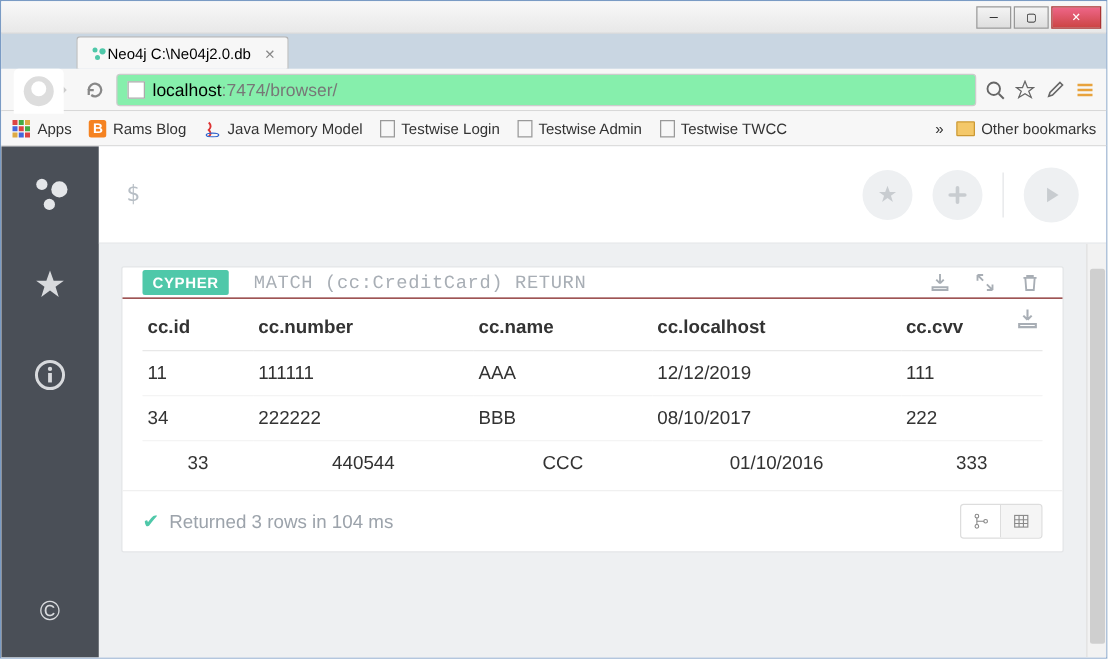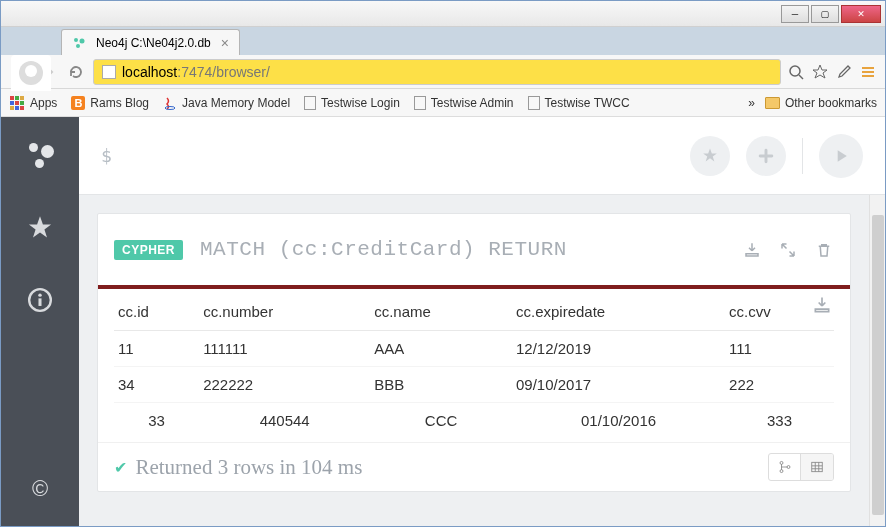"Neo4j C:\Ne04j2.0.db" .tab { gap: 10px -> 0 }
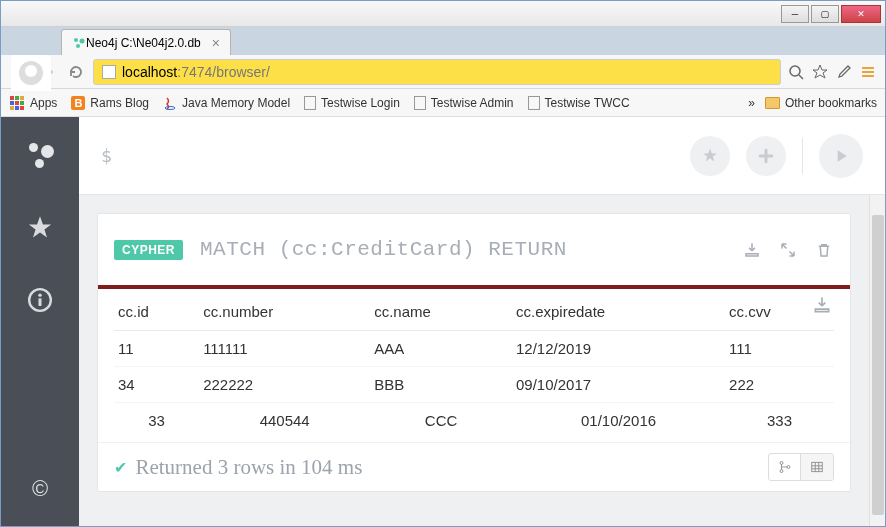"localhost:7474/browser/" .omnibox { background: #fde047 -> #86efac }
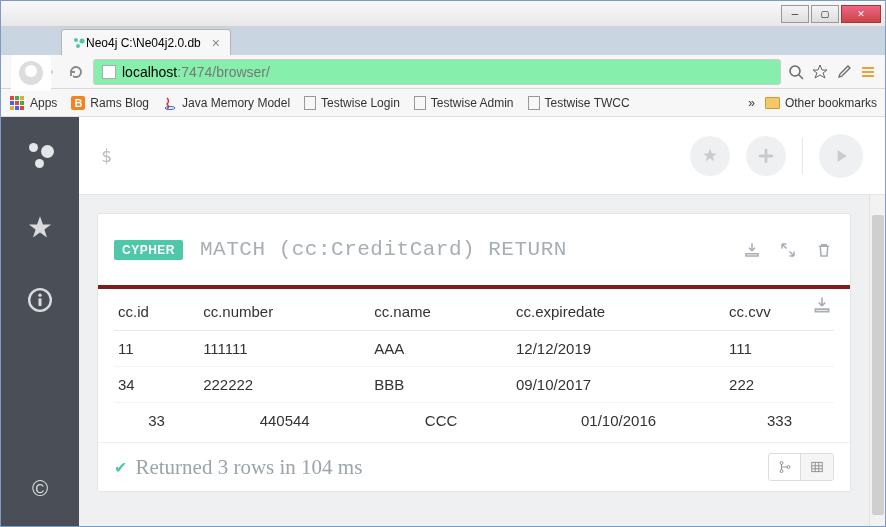"CYPHER" .card-header { border-bottom: 4px solid #7f1d1d -> 1px solid #7f1d1d; gap: 6px -> 20px; padding: 24px 16px -> 2px 16px }
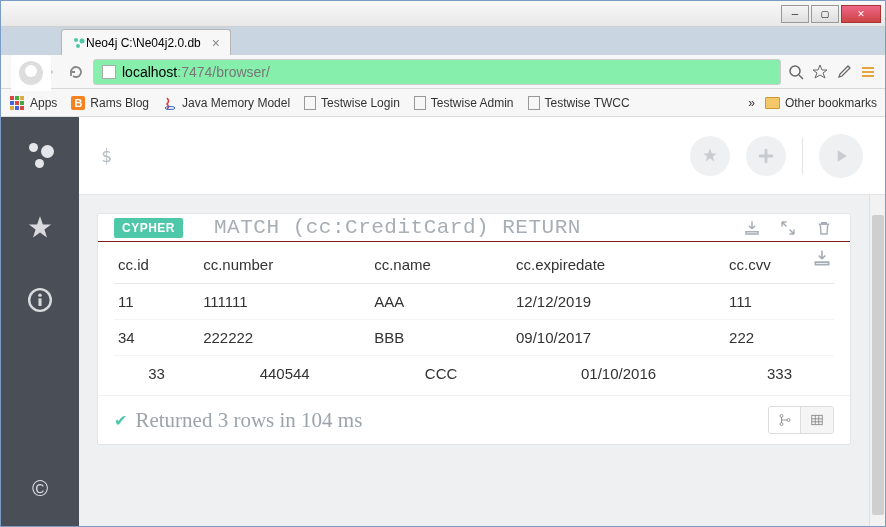"MATCH (cc:CreditCard) RETURN" .query { font-size: 21px -> 15px; margin-left: 11px -> none }
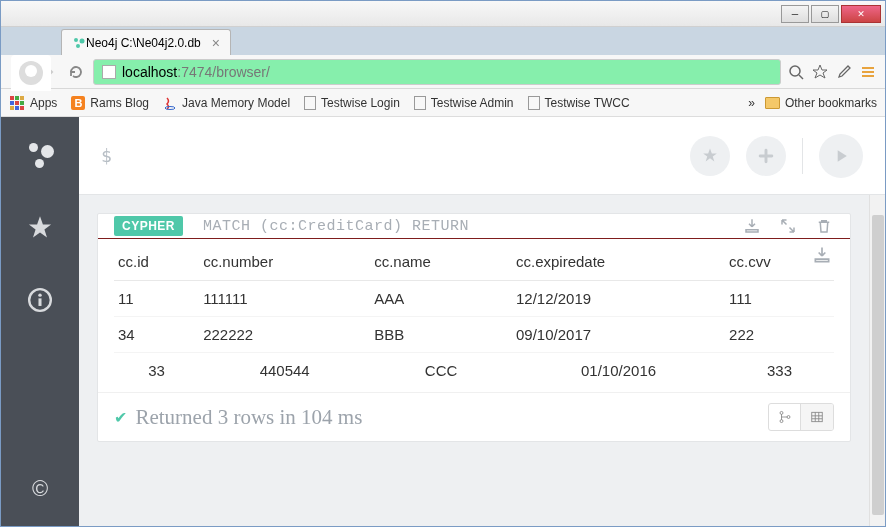"cc.id" th { font-weight: normal -> bold }
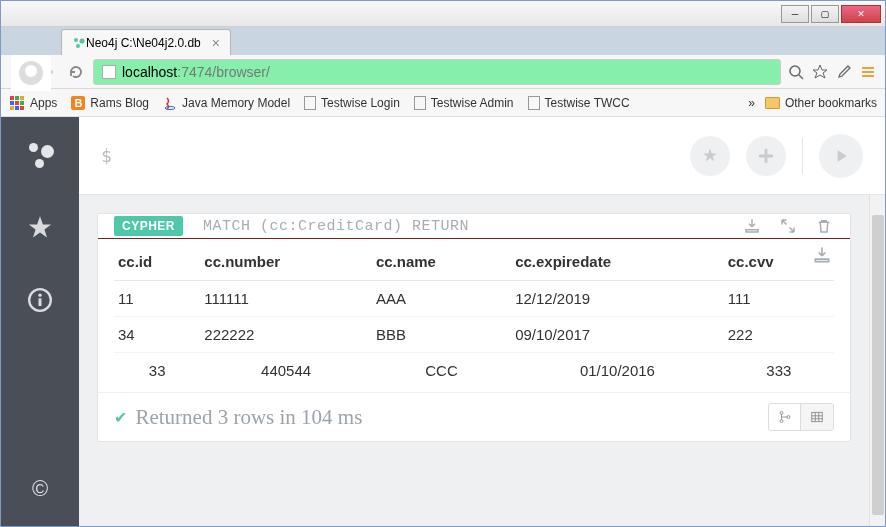"cc.expiredate" th { text: cc.expiredate -> cc.localhost }
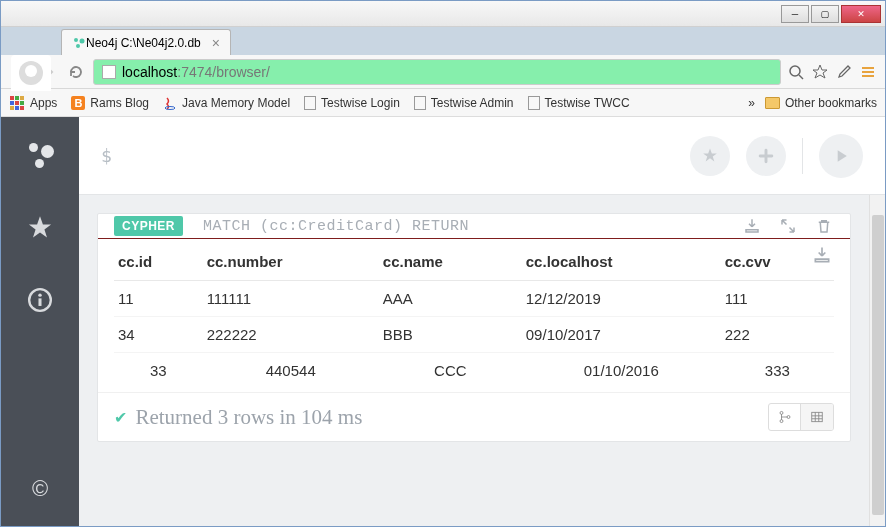"09/10/2017" td { text: 09/10/2017 -> 08/10/2017 }
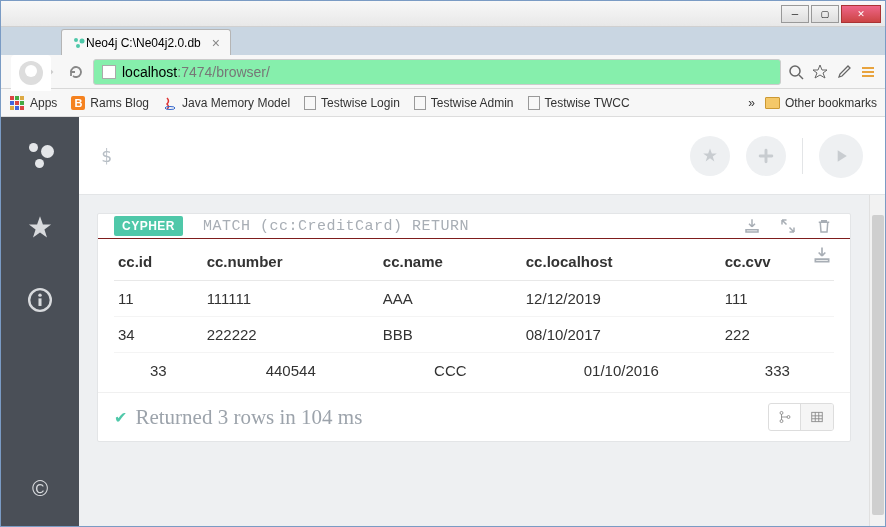"Returned 3 rows in 104" .status { font-family: Liberation Serif, serif -> none; font-size: 21px -> 15px }
